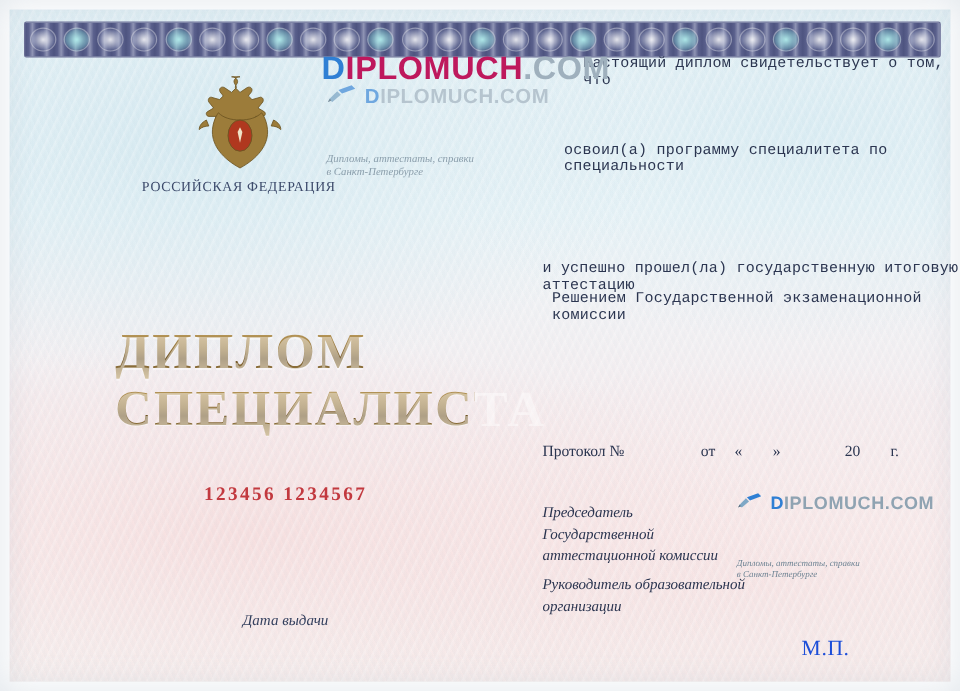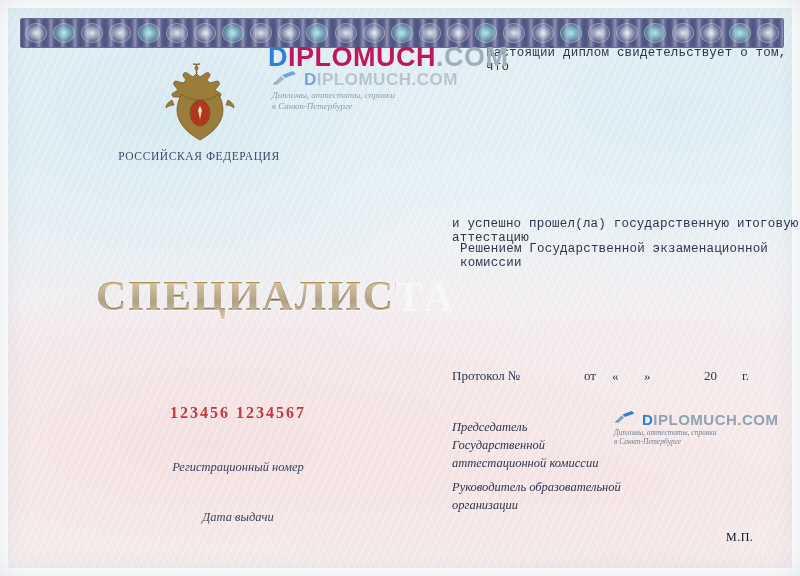"Дипломы, аттестаты, справки" .wm-cap { margin-top: none -> 36px }
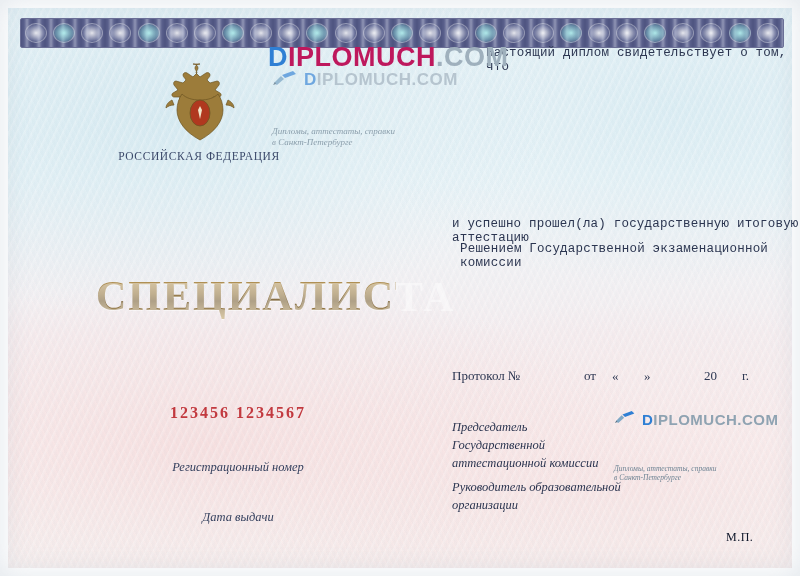"освоил(а) программу специалитета по" div.r-text { html: none -> <div>освоил(а) программу специалитета по специальности</div> }
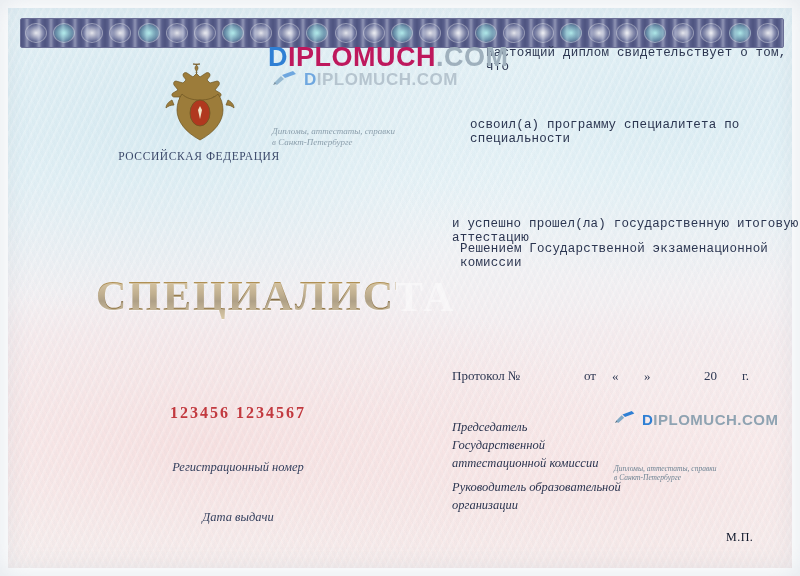"ДИПЛОМ" div.line { html: none -> <div>ДИПЛОМ</div> }
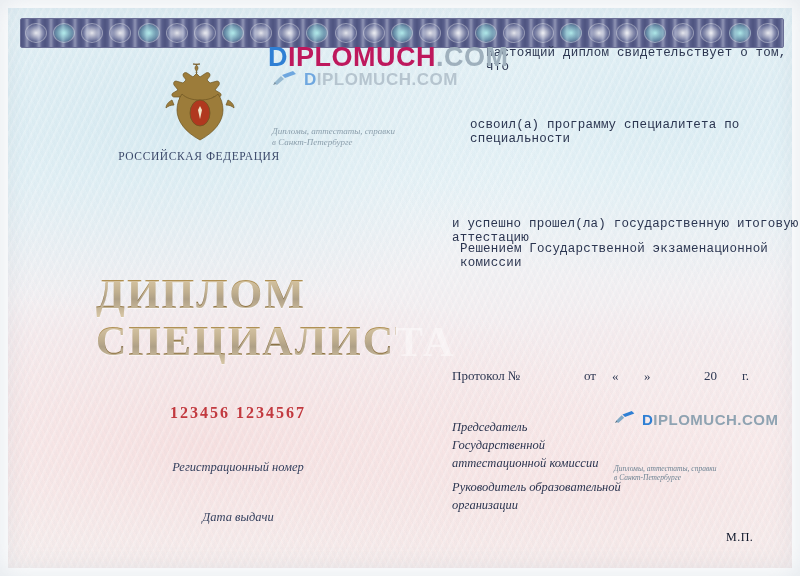"Регистрационный номер" div.reg-number { html: <div>Регистрационный номер</div> -> none }
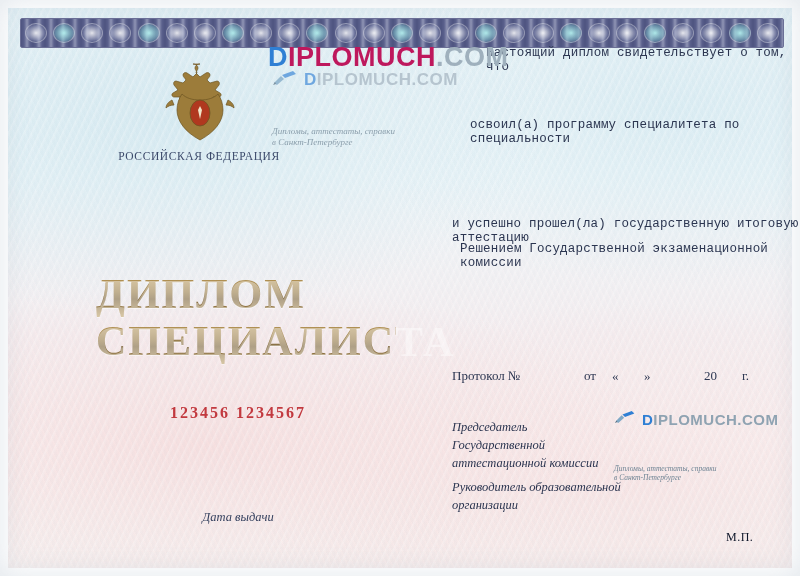"М.П." .mp { color: #0f172a -> #1d4ed8; font-size: 12px -> 18px; left: 726px -> 668px }
